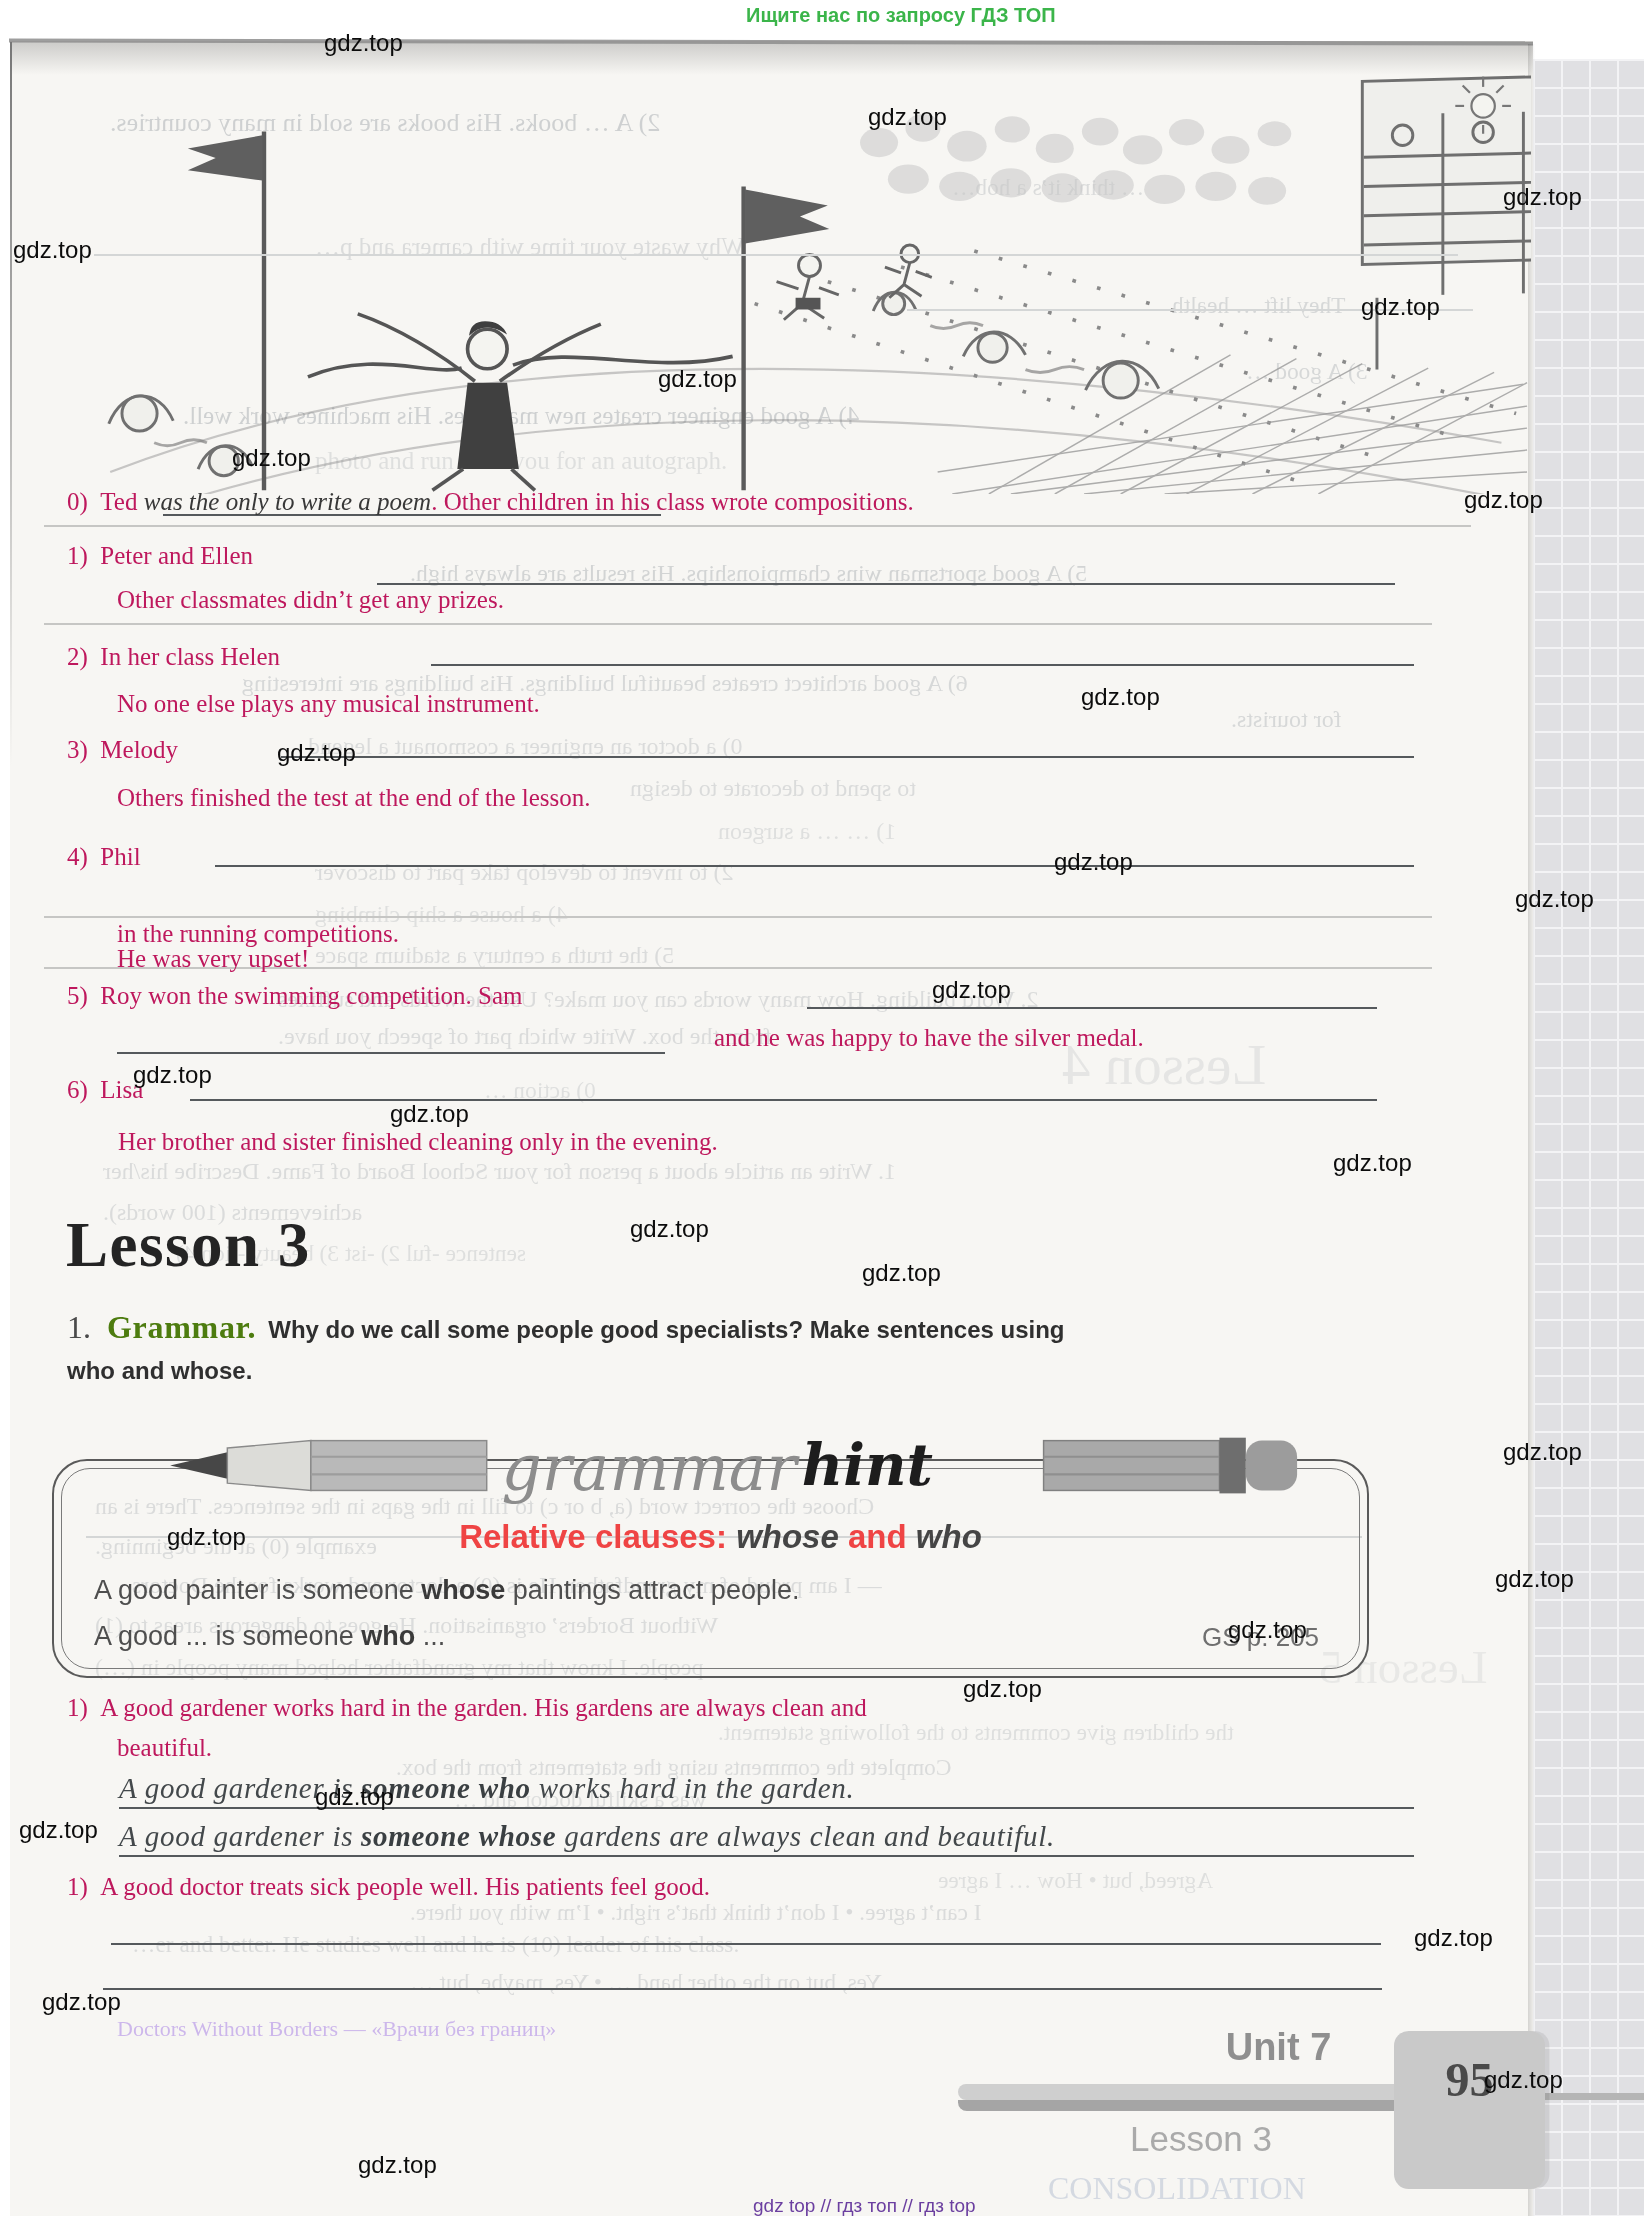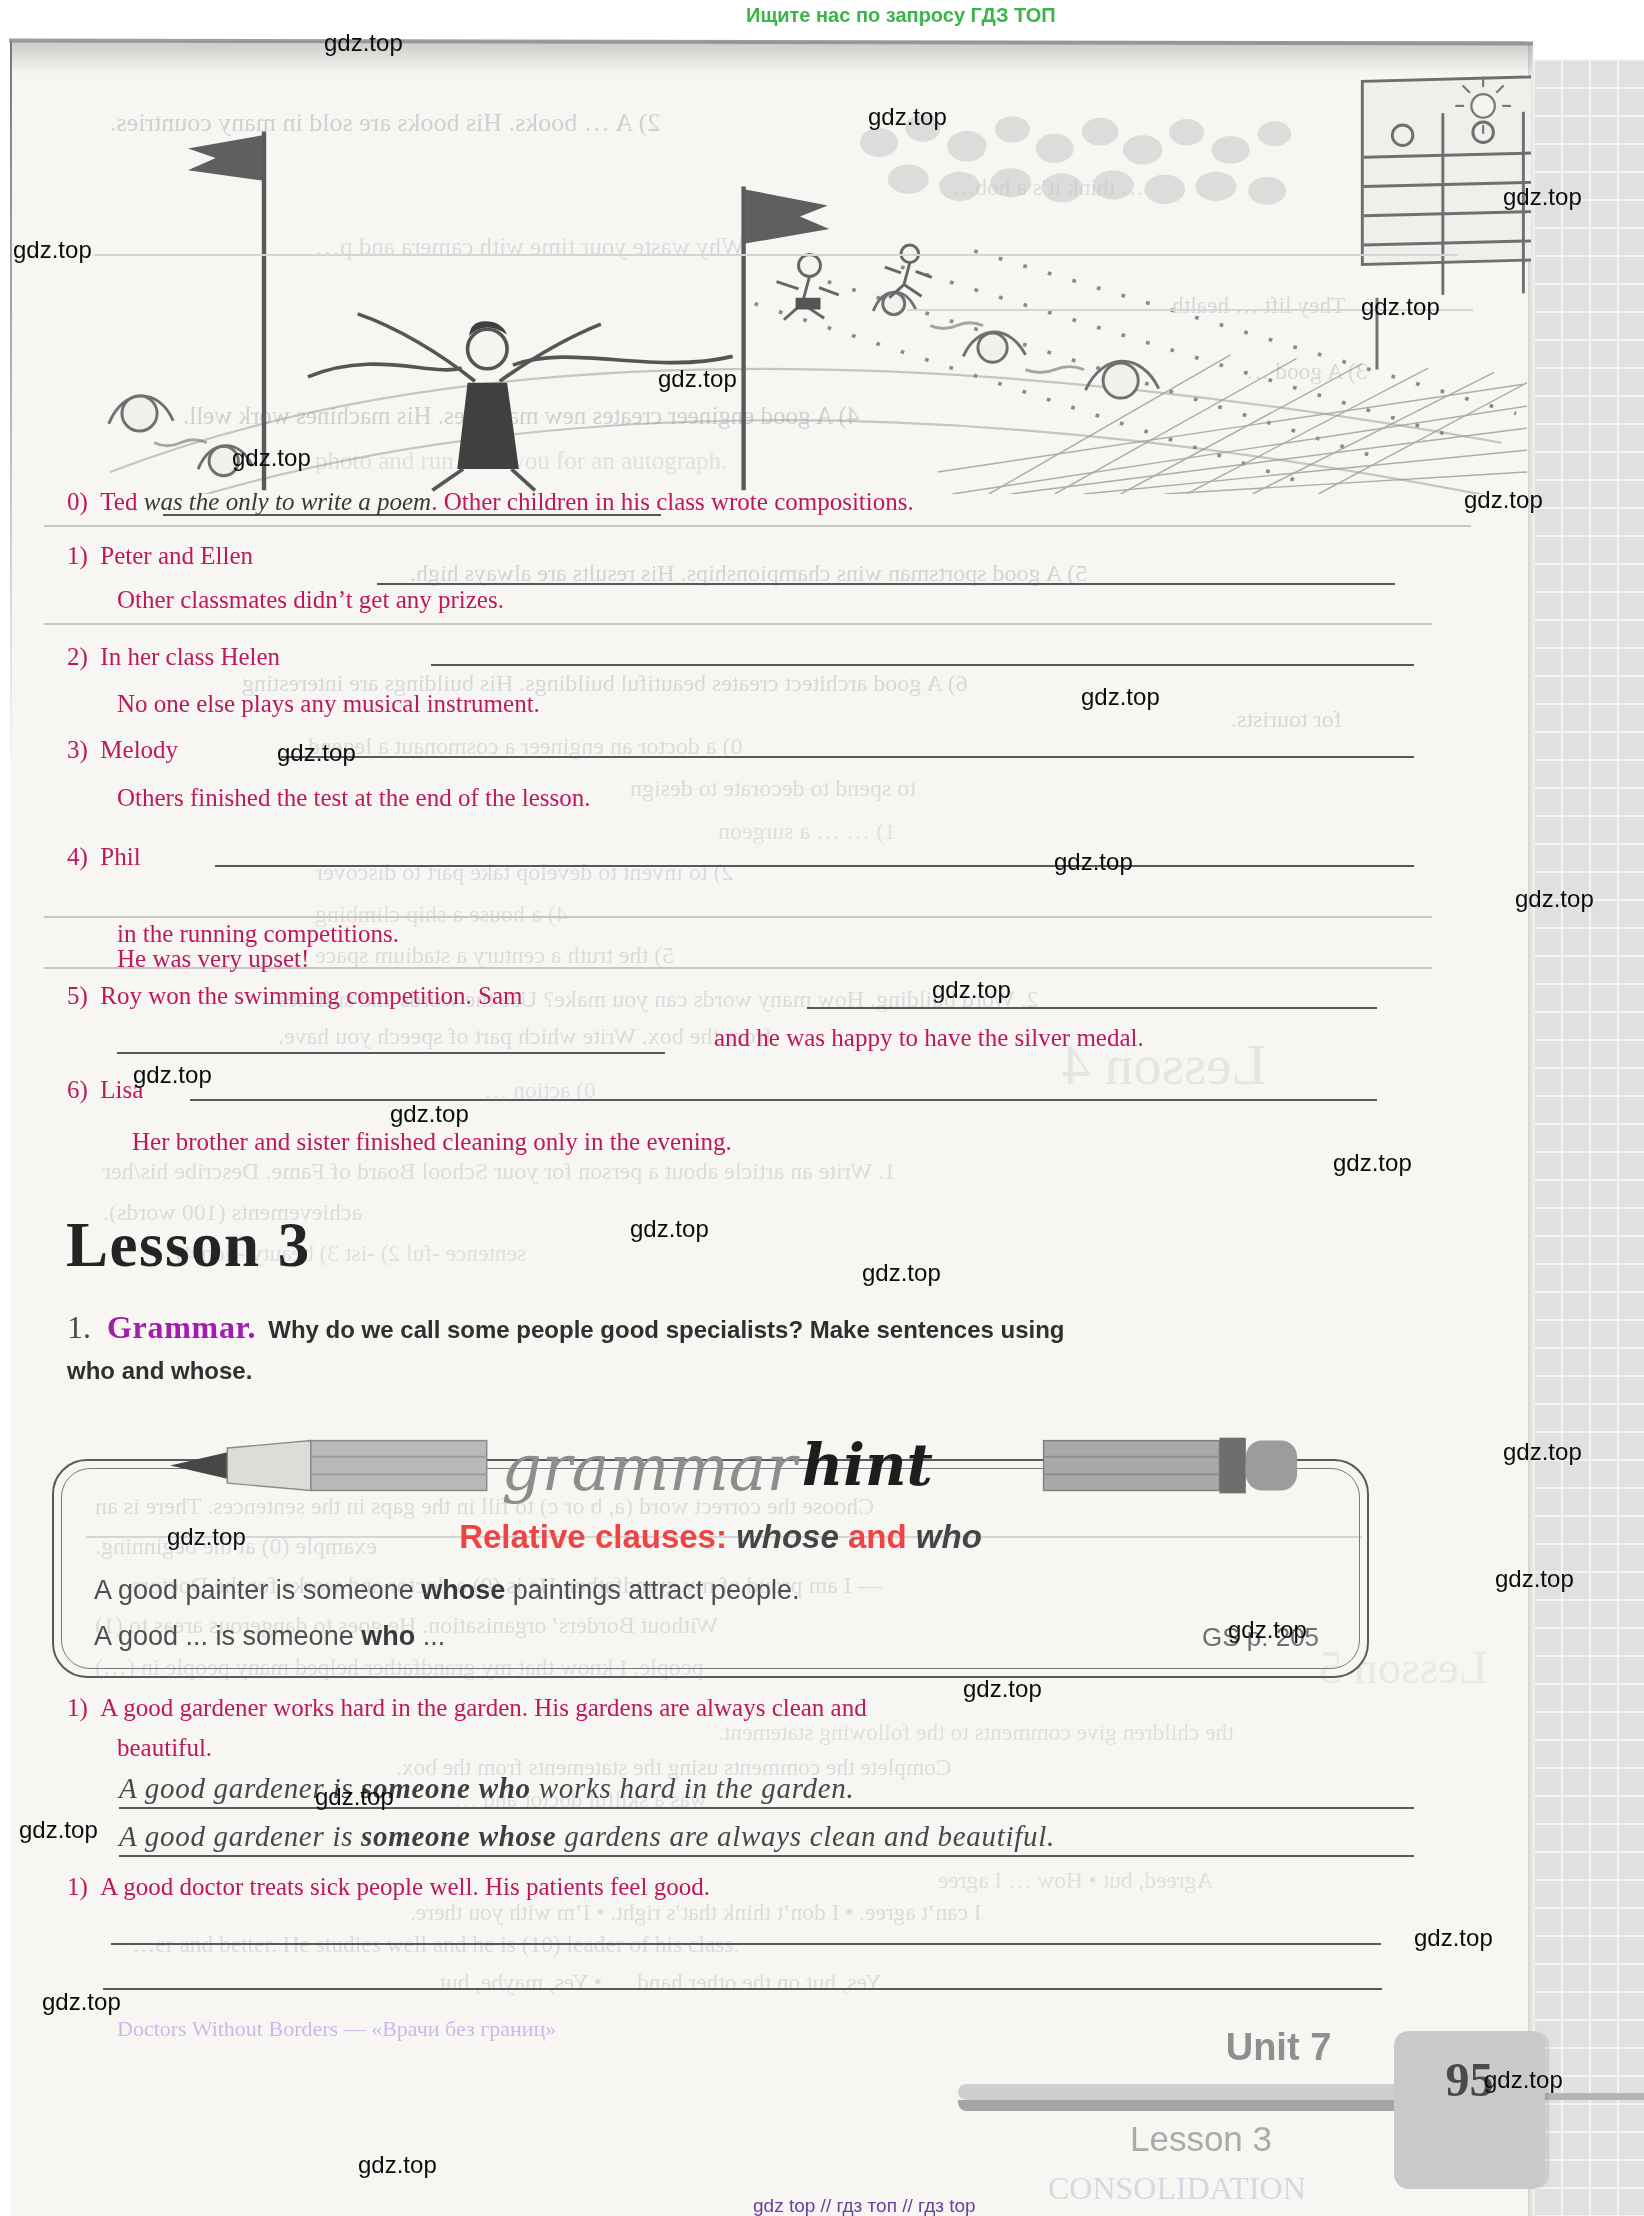"Her brother and sister finished" div.tl { left: 132px -> 118px }
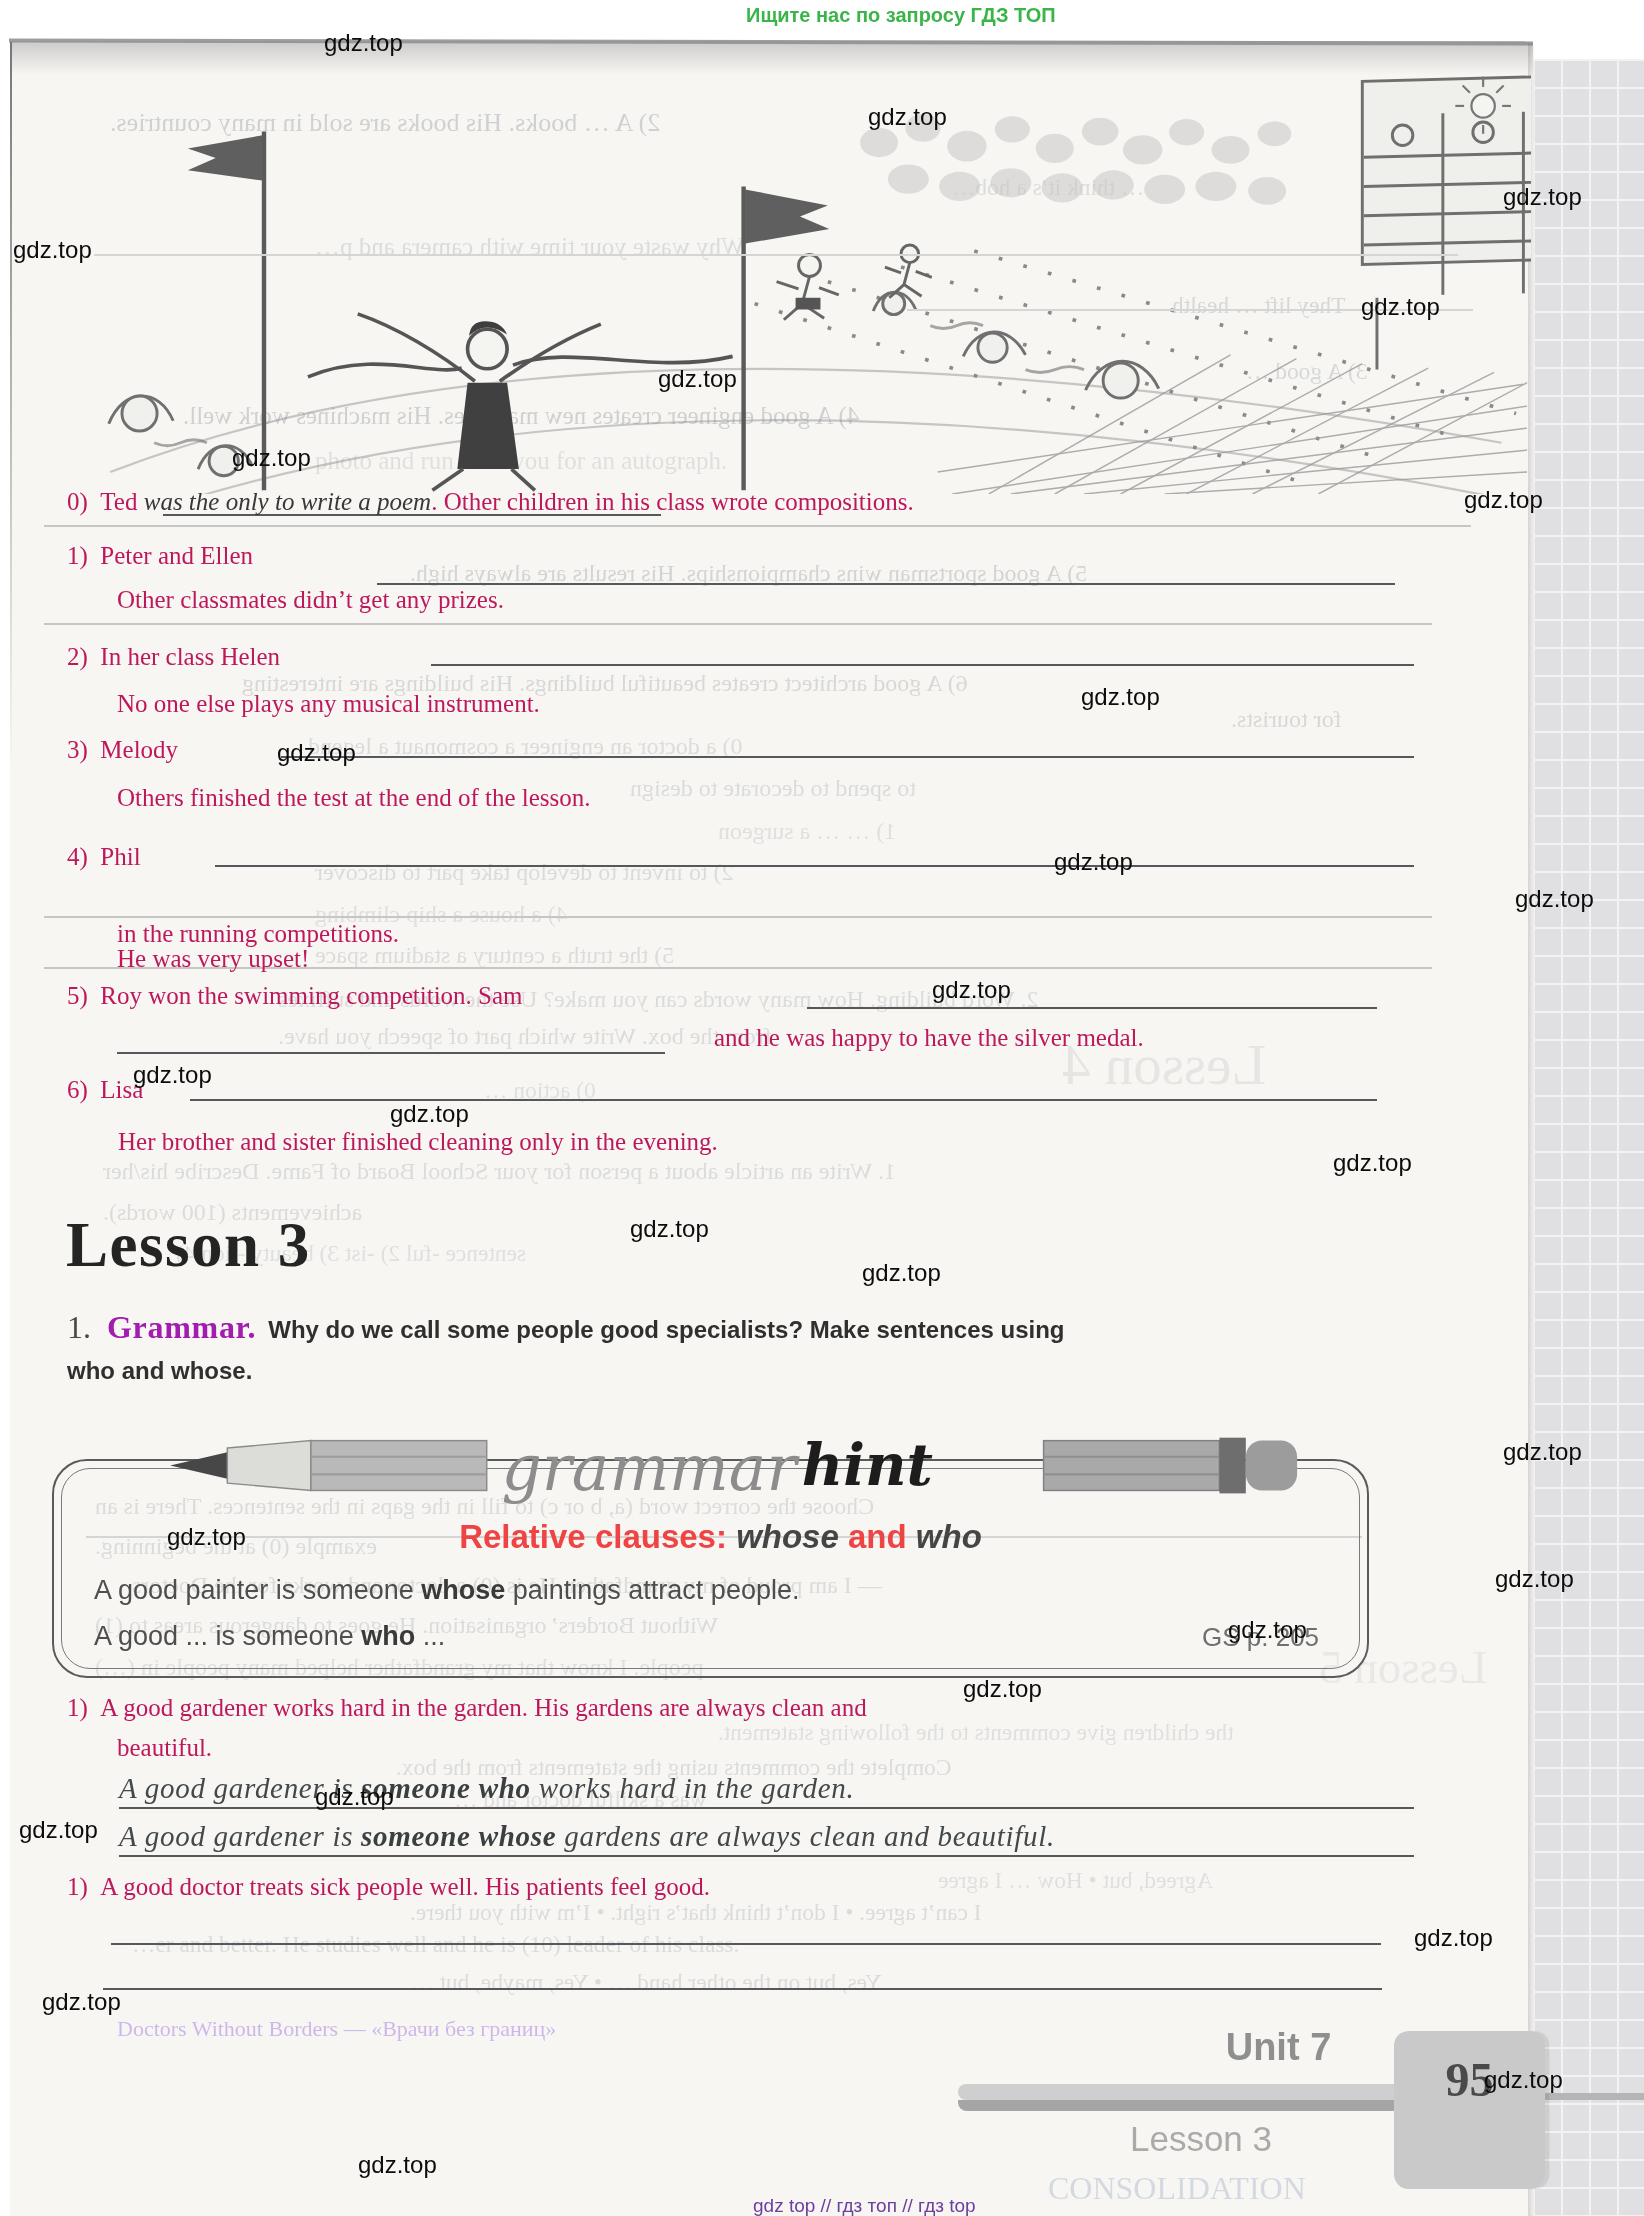"Grammar." .t-gray { color: #a21caf -> #4d7c0f }
